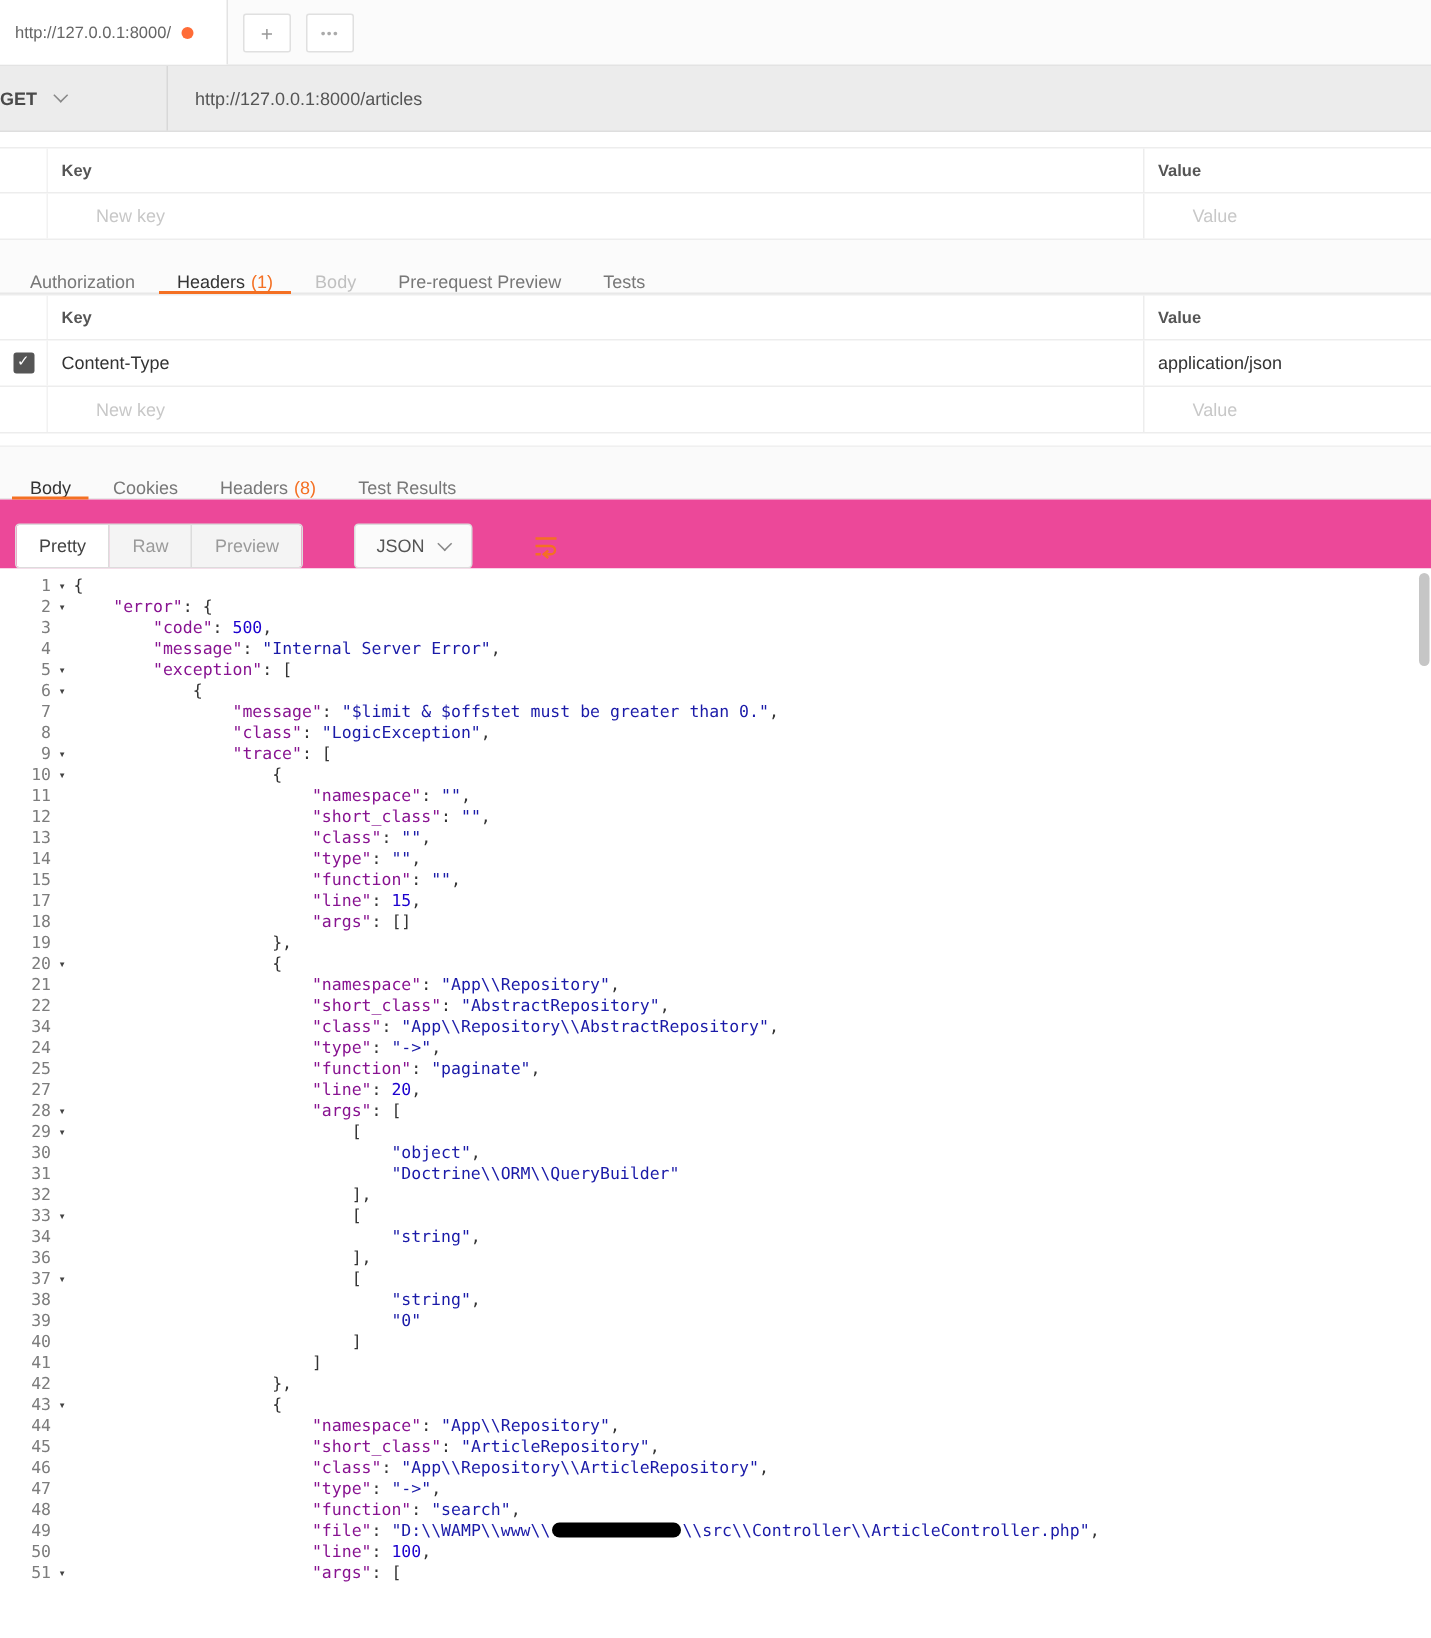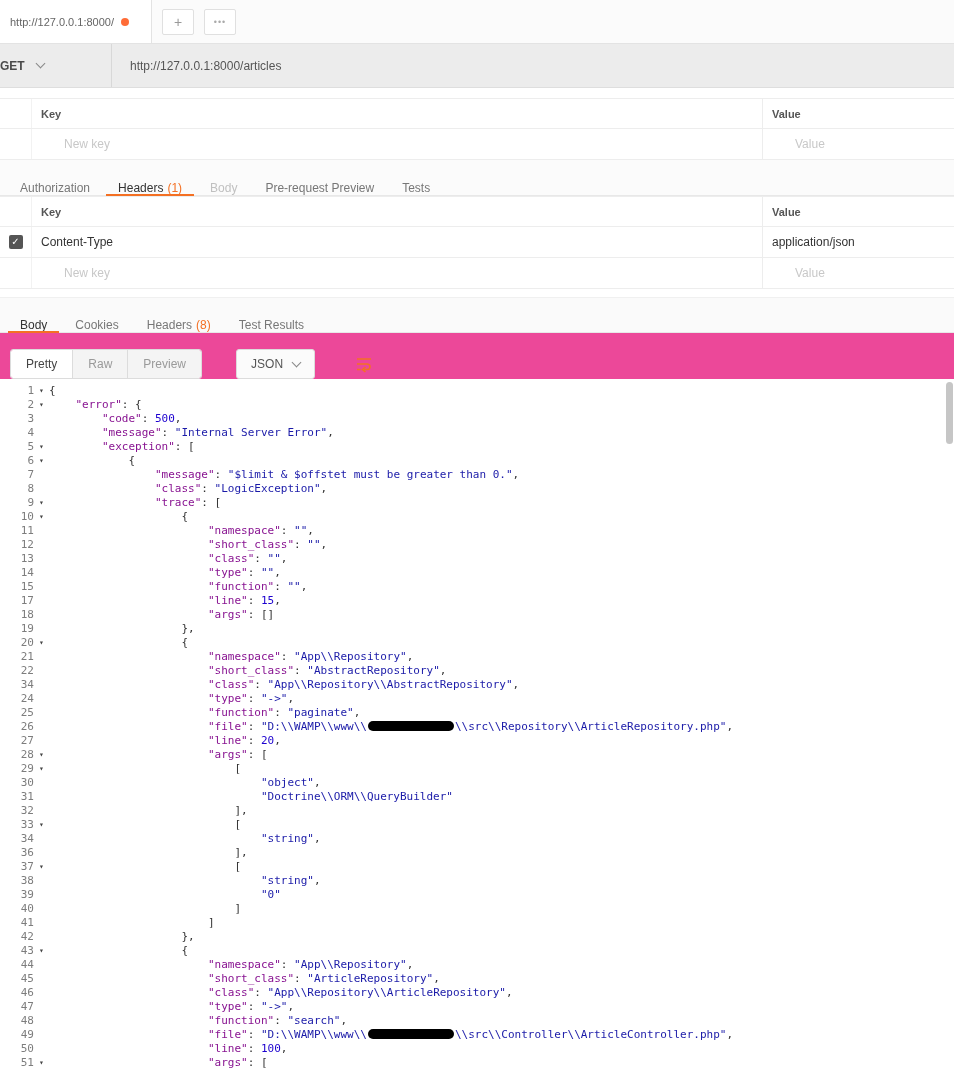"26" div.code-line { html: <div><span>26</span><span></span><span><span> </span><span>"file"</span><span>: </span><span>"D:\\WAMP\\www\\</span><span></span><span>\\src\\Repository\\ArticleRepository.php"</span><span>,</span></span></div> -> none }
